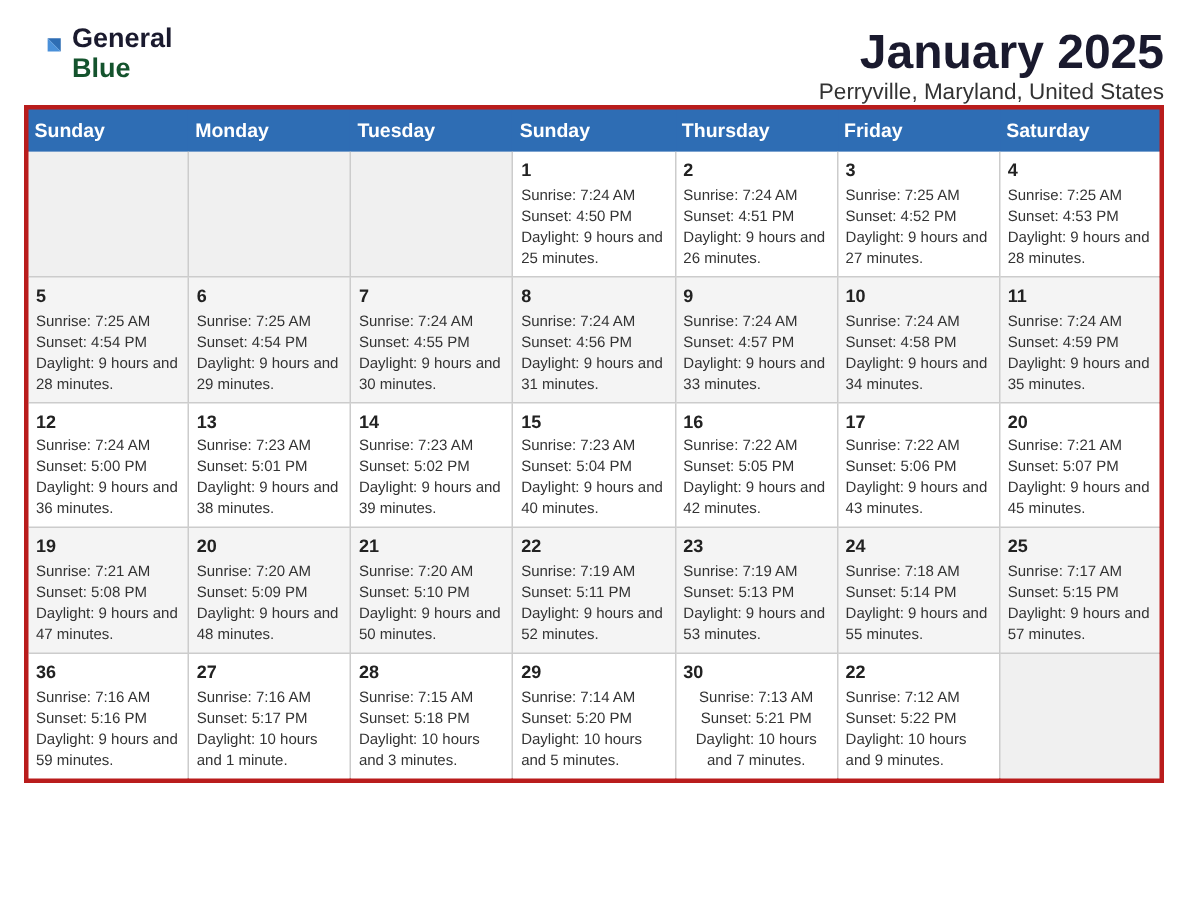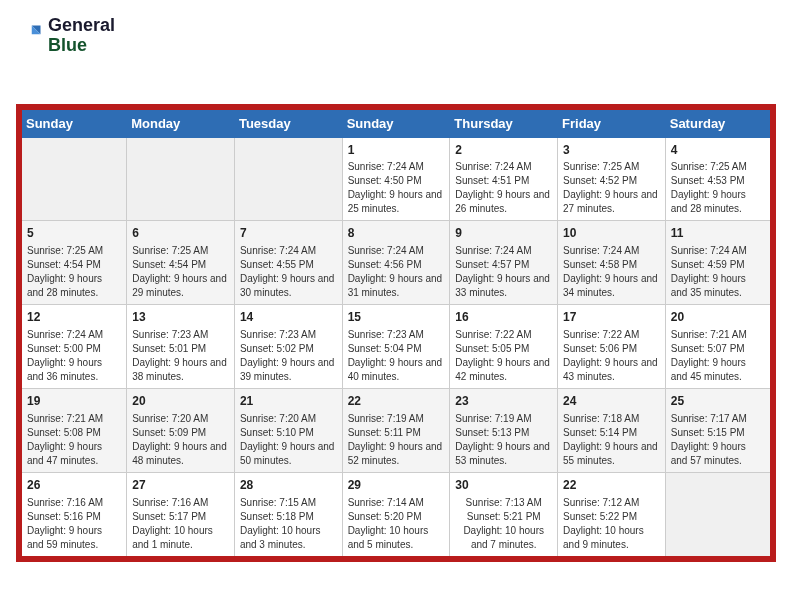"January 2025" div.title-block { html: none -> <div> <div>January 2025</div> <div>Perryville, Maryland, United States</div> </div> }
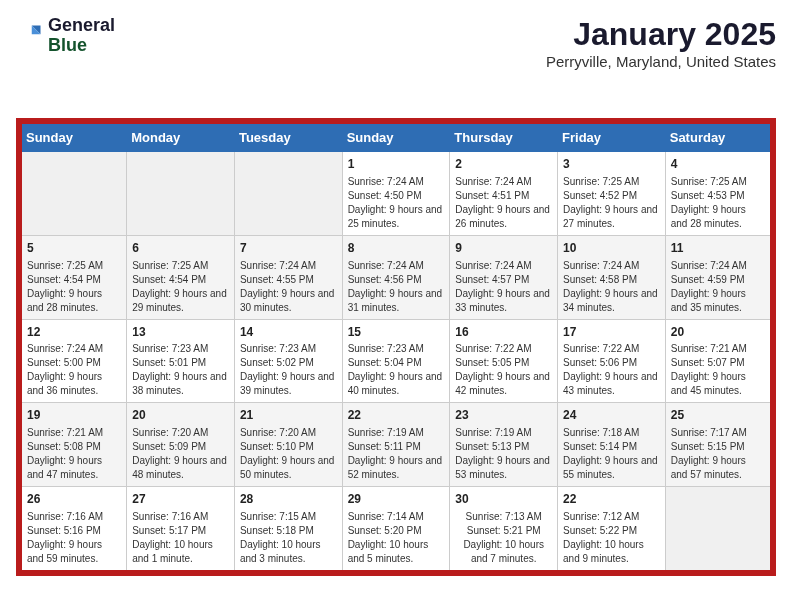"Sunday" .calendar { border: 6px solid #b91c1c -> 3px solid #b91c1c; margin-top: 48px -> none }
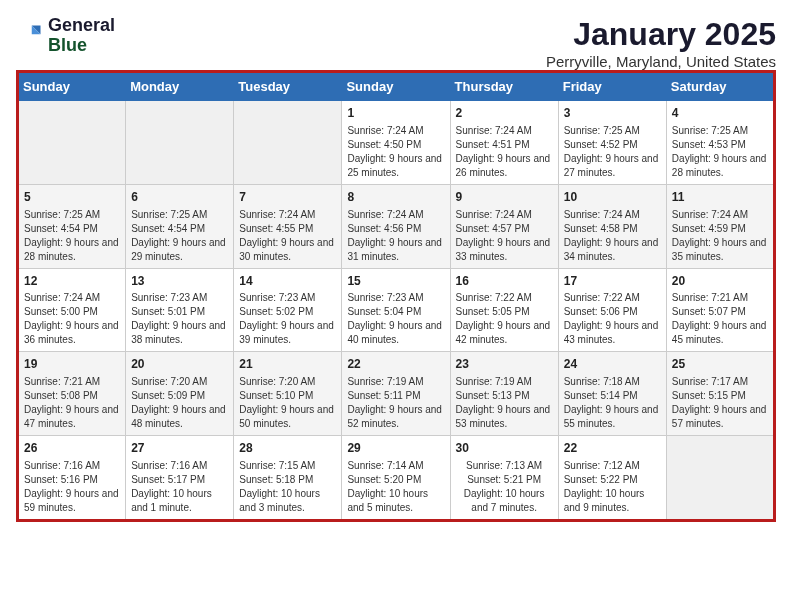"26" span.day-num { text: 26 -> 36 }
